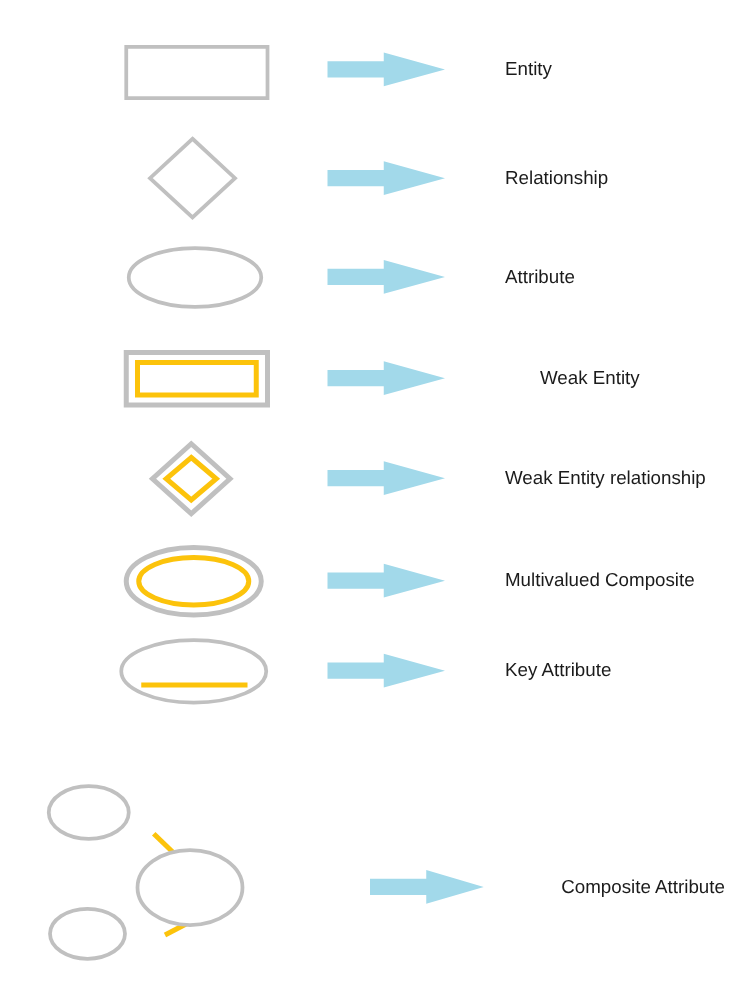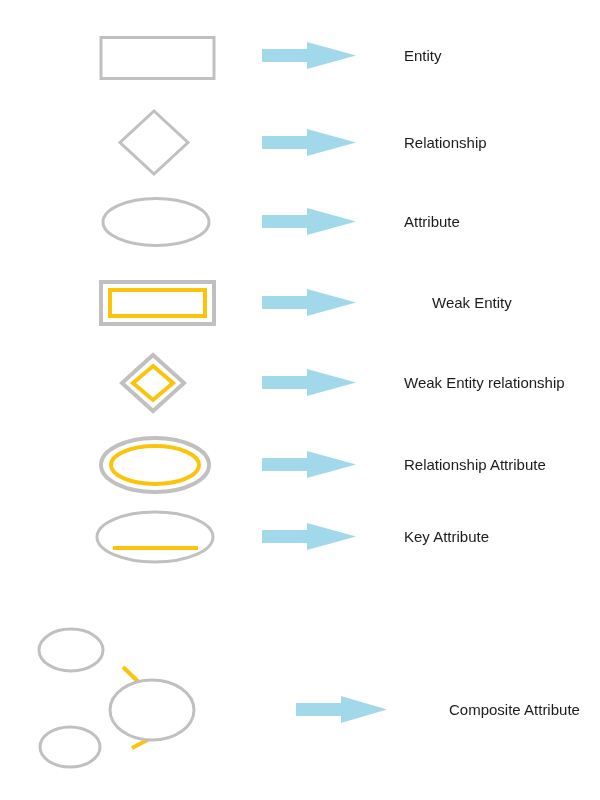"Relationship Attribute" div.label-cell { text: Relationship Attribute -> Multivalued Composite }
